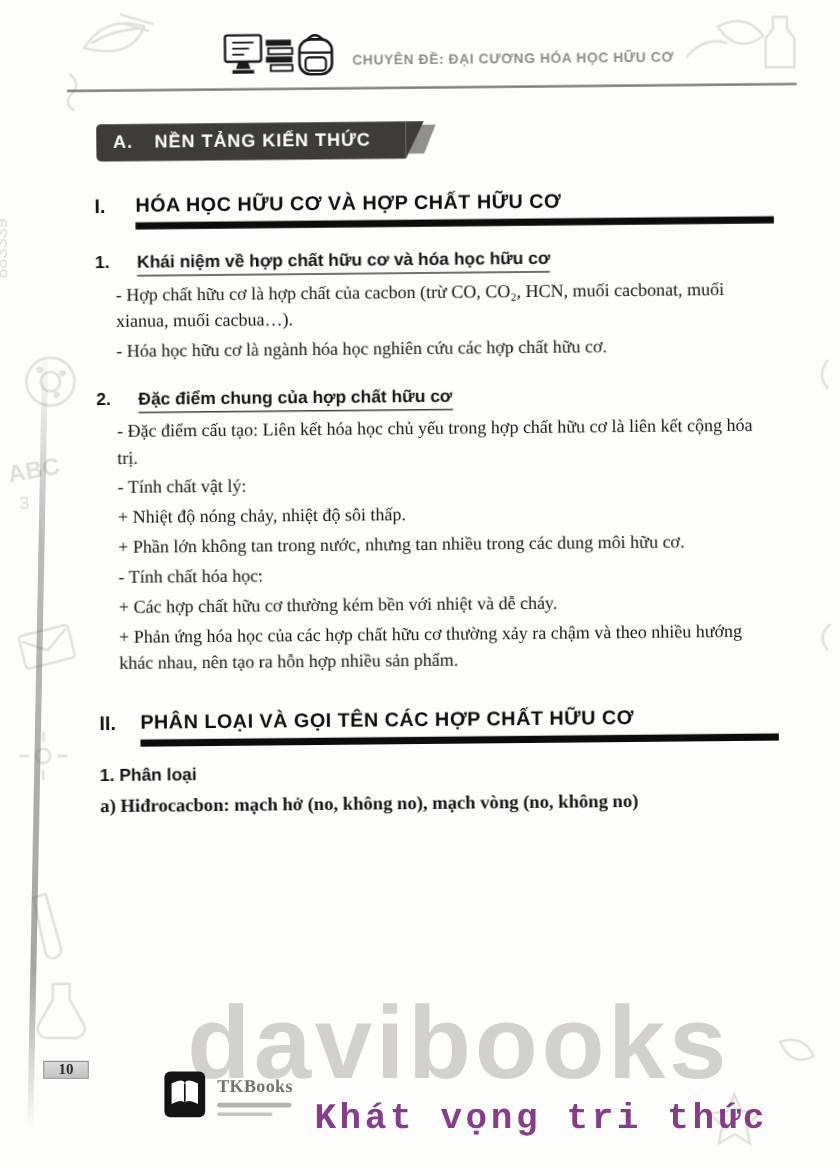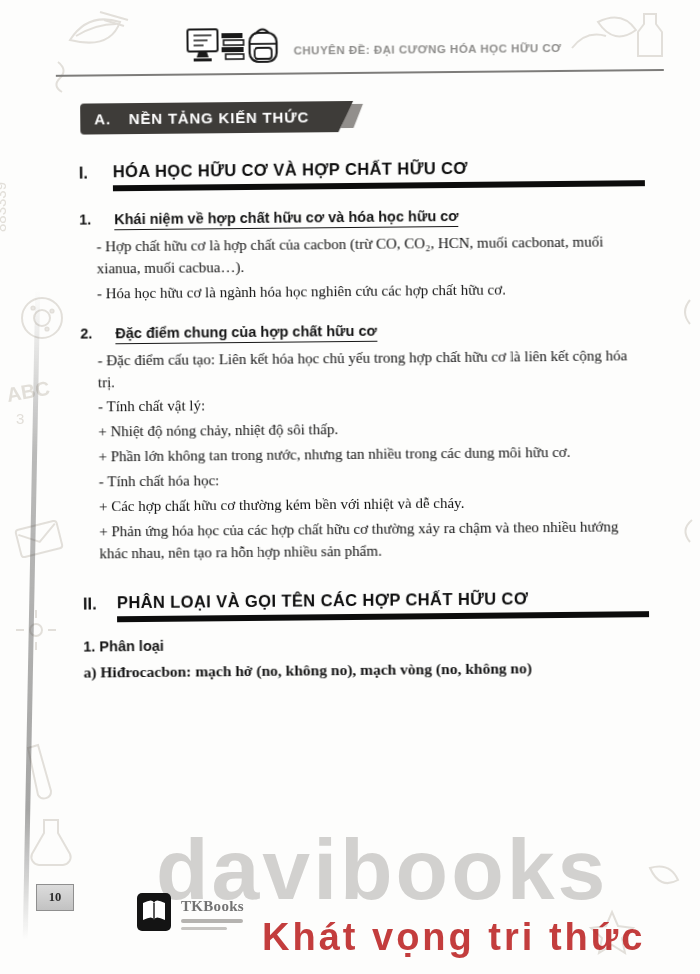"10" .page-num { height: 27px -> 15px }
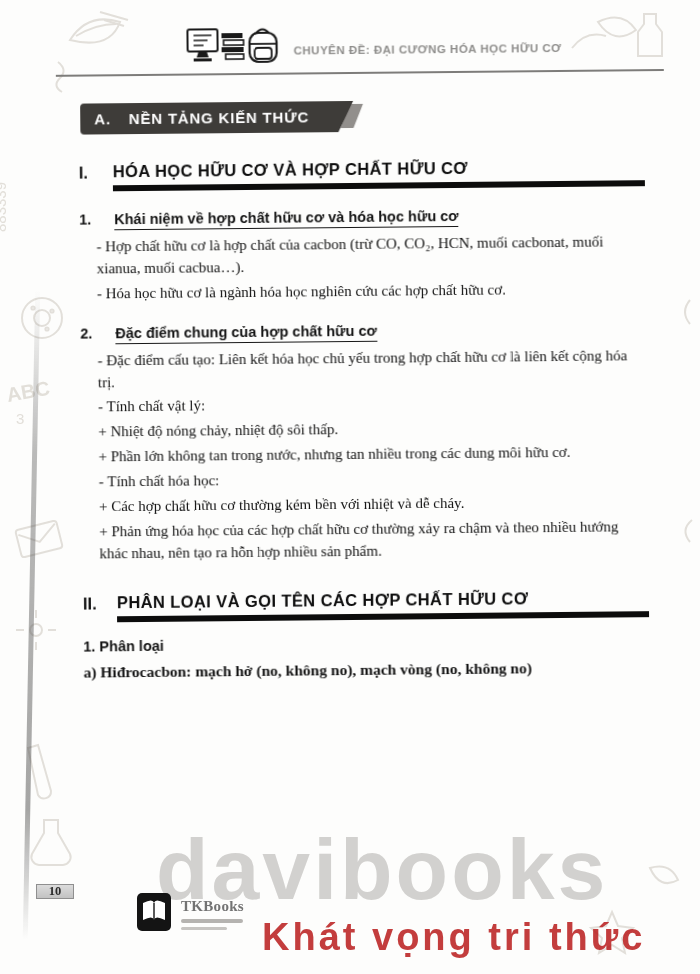"Khát vọng tri thức" .slogan { color: #b91c1c -> #701a75; font-family: Liberation Sans, sans-serif -> Liberation Mono, monospace; font-size: 38px -> 30px }
